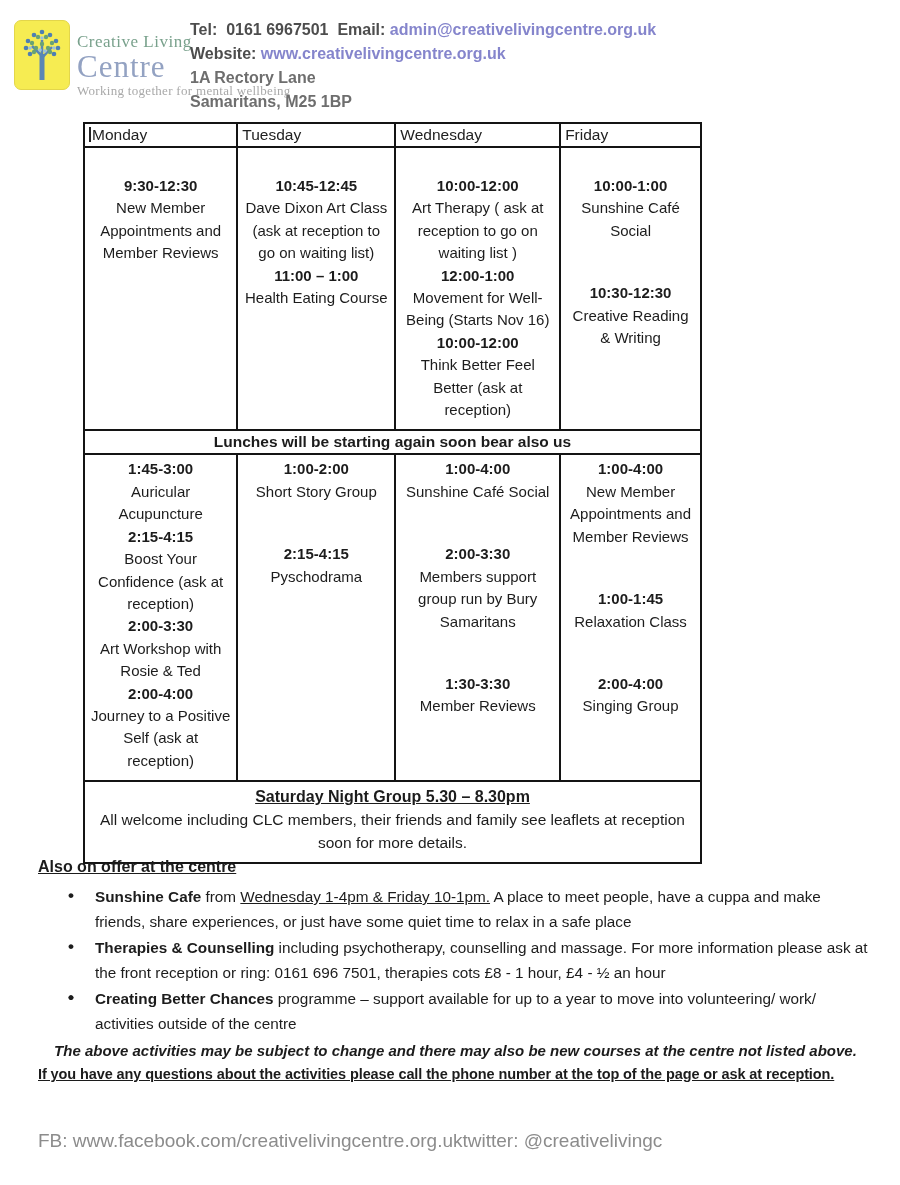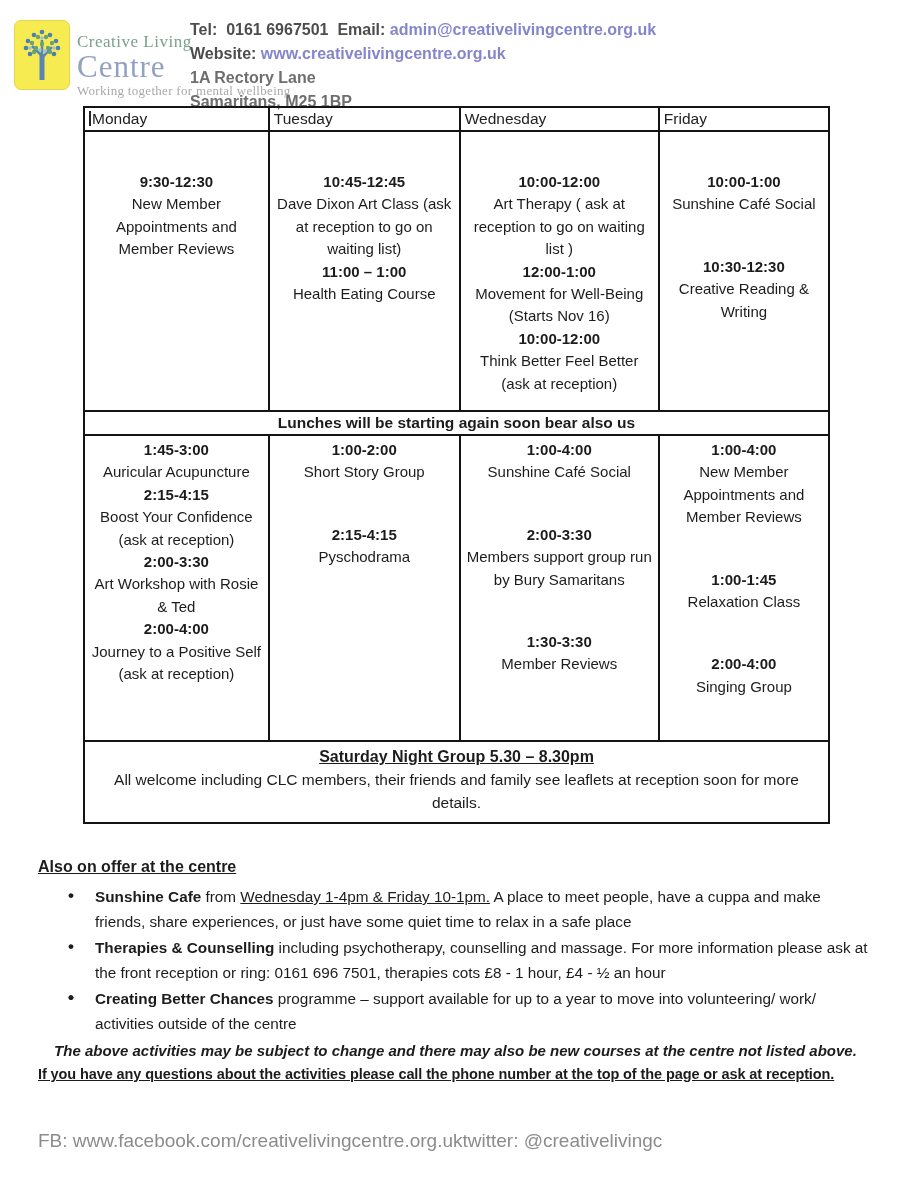"Monday" .sched { top: 106px -> 122px; width: 747px -> 619px }
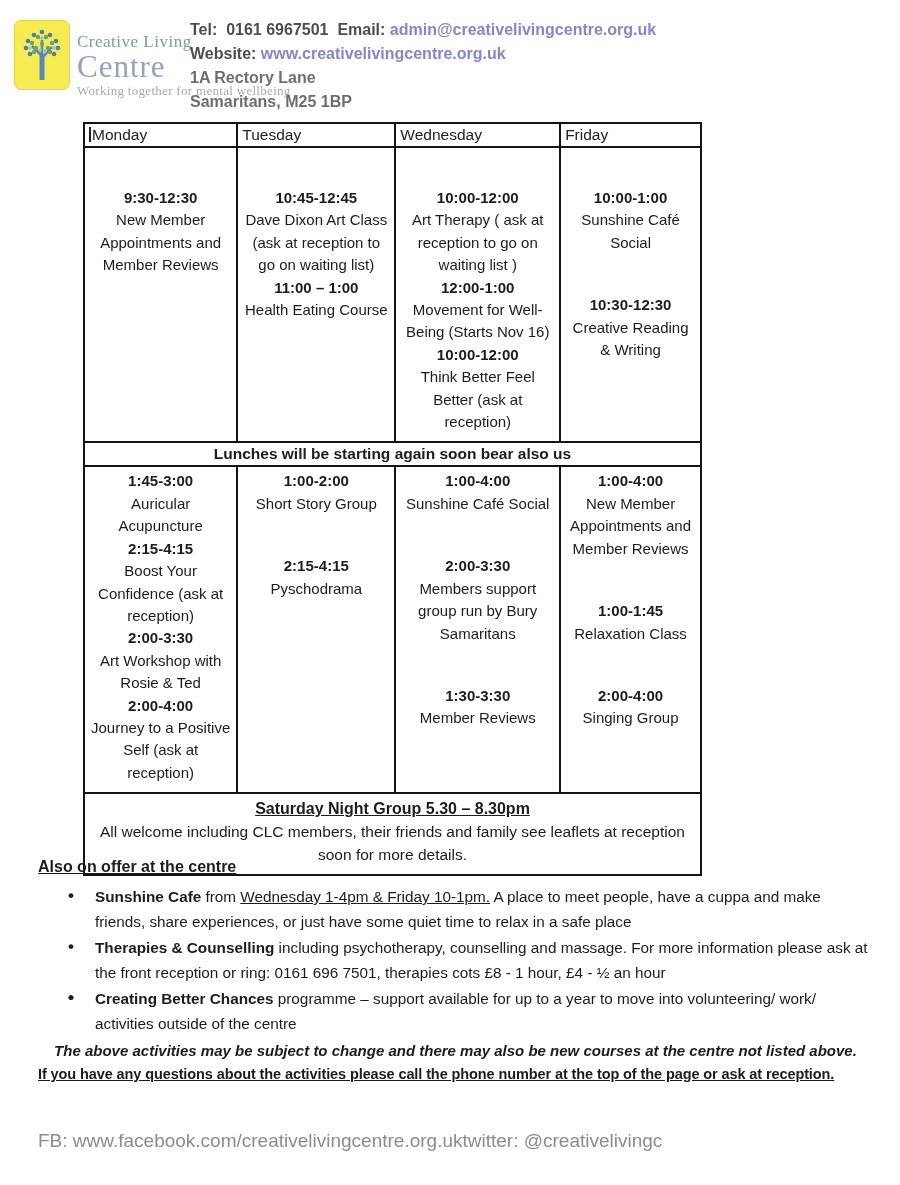"9:30-12:30" .row-m > div { padding: 39px 5px 8px -> 27px 5px 8px }
